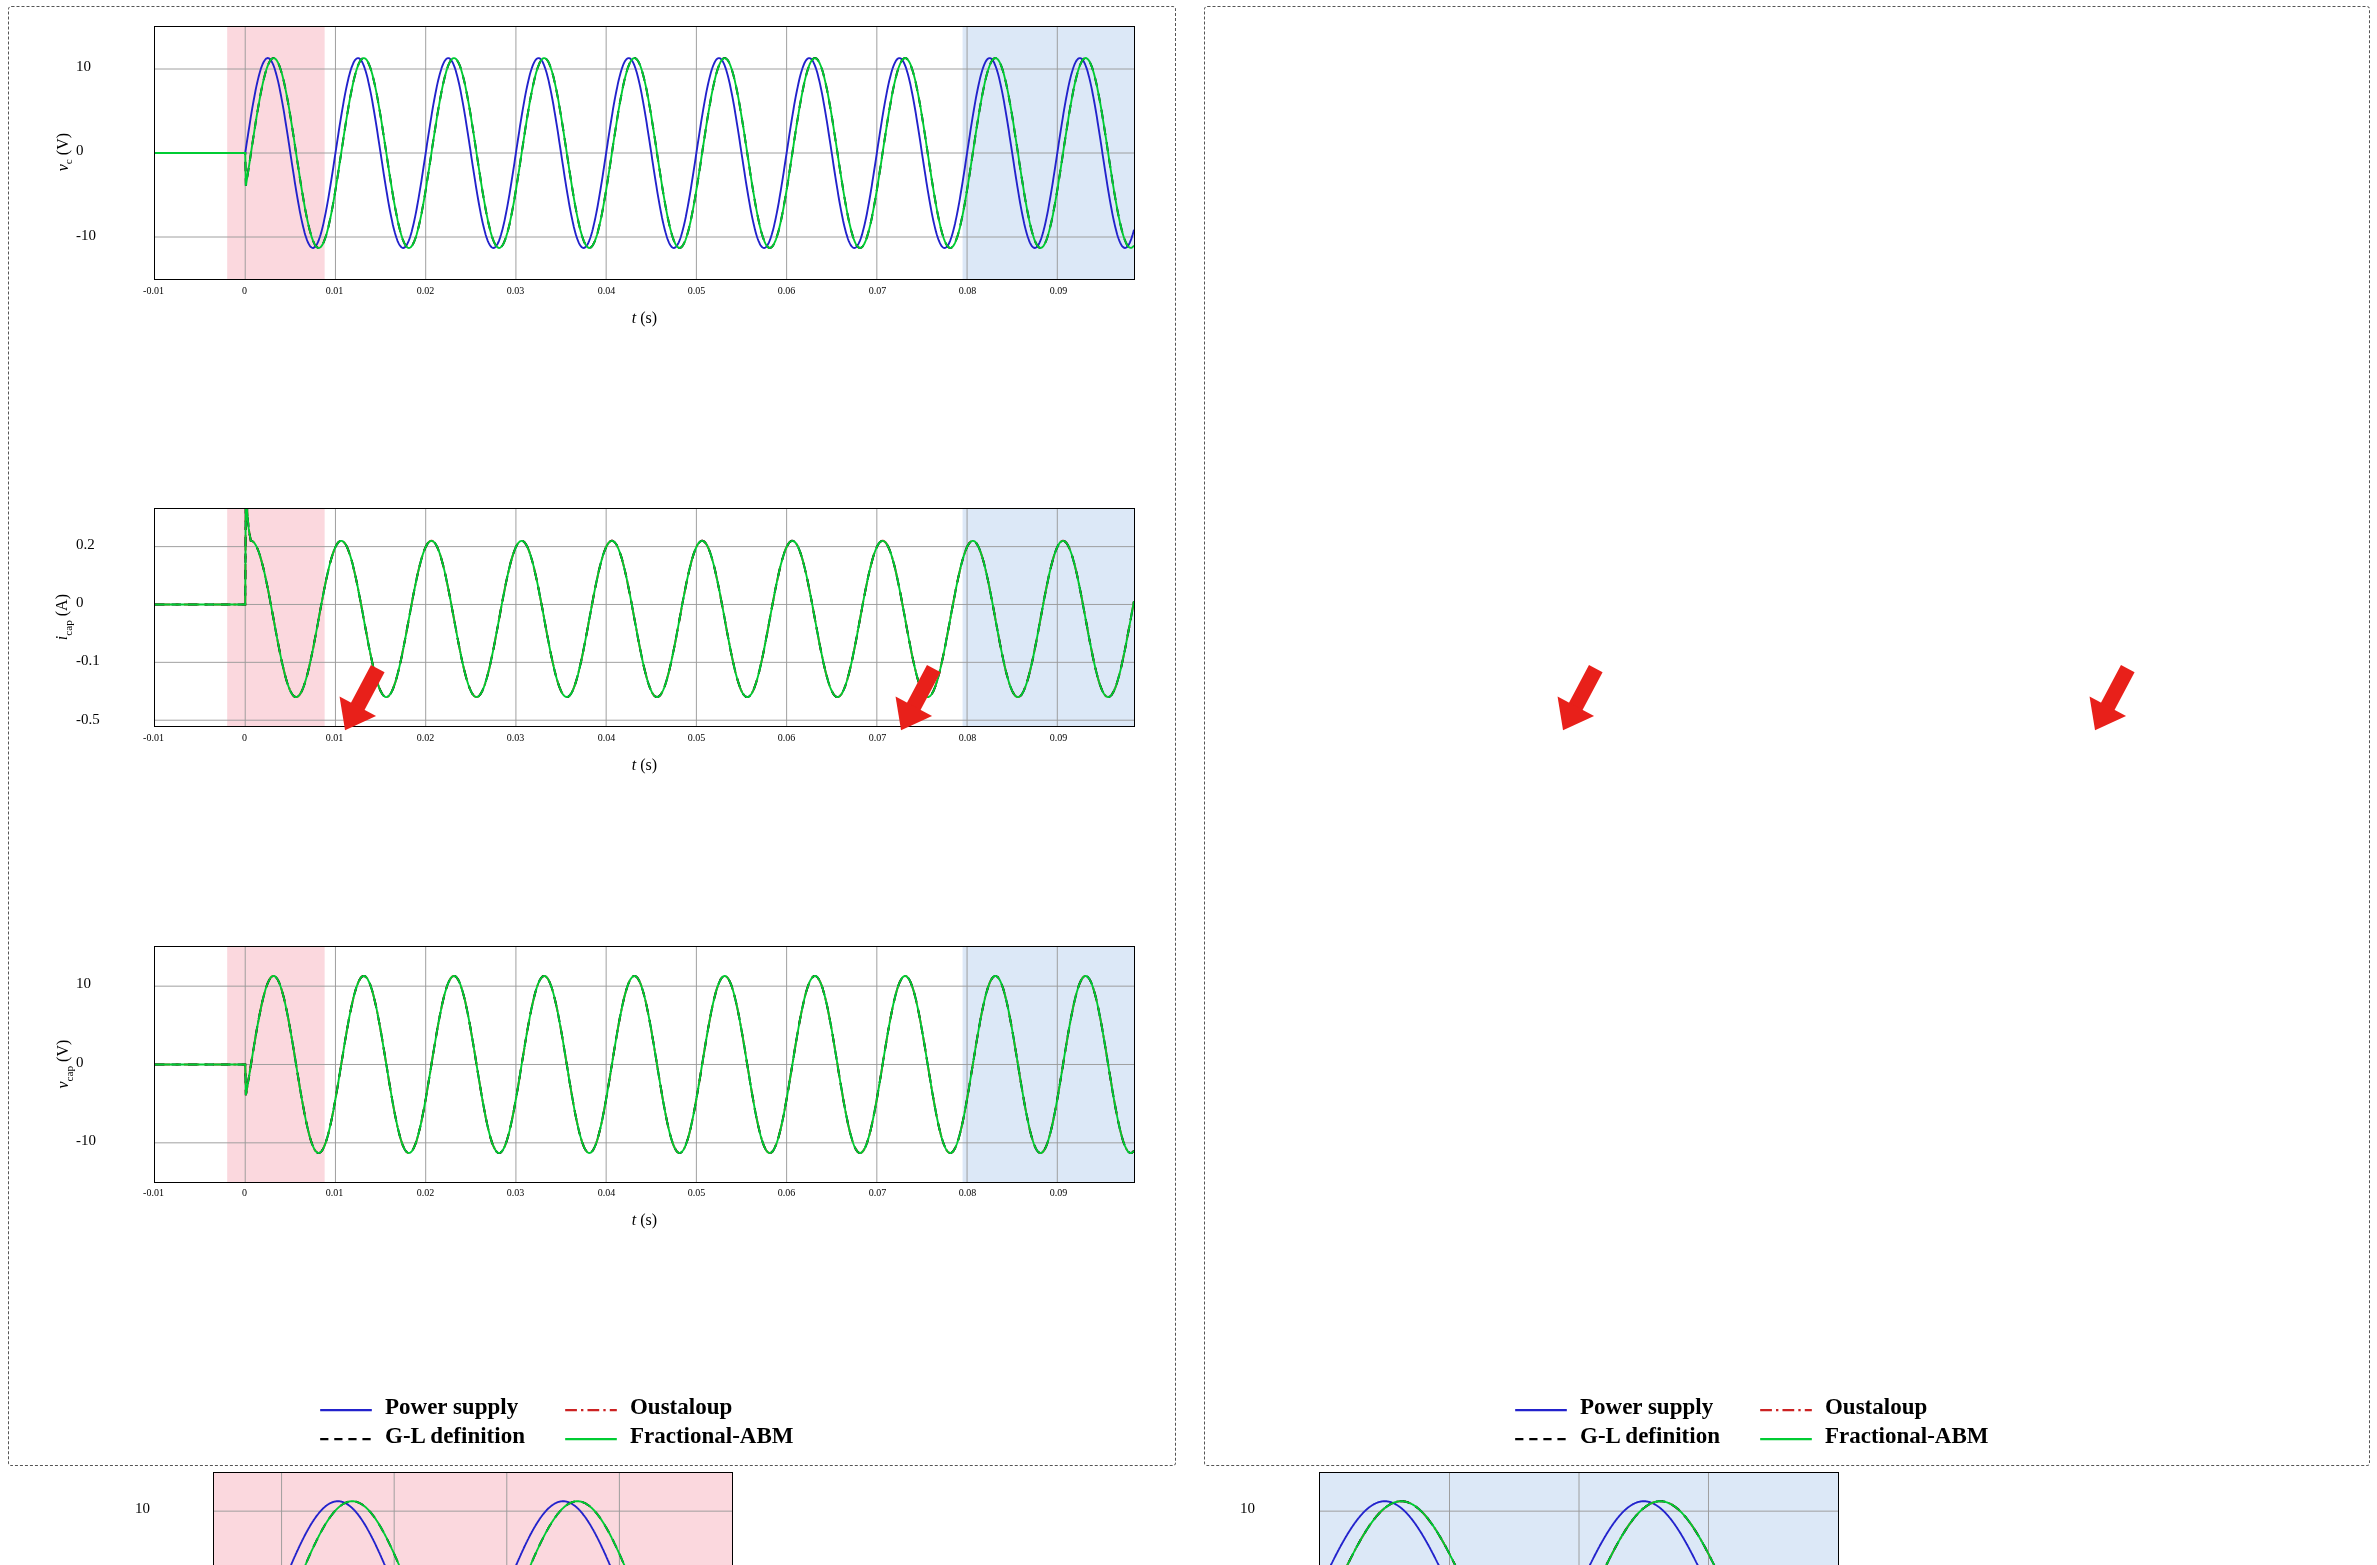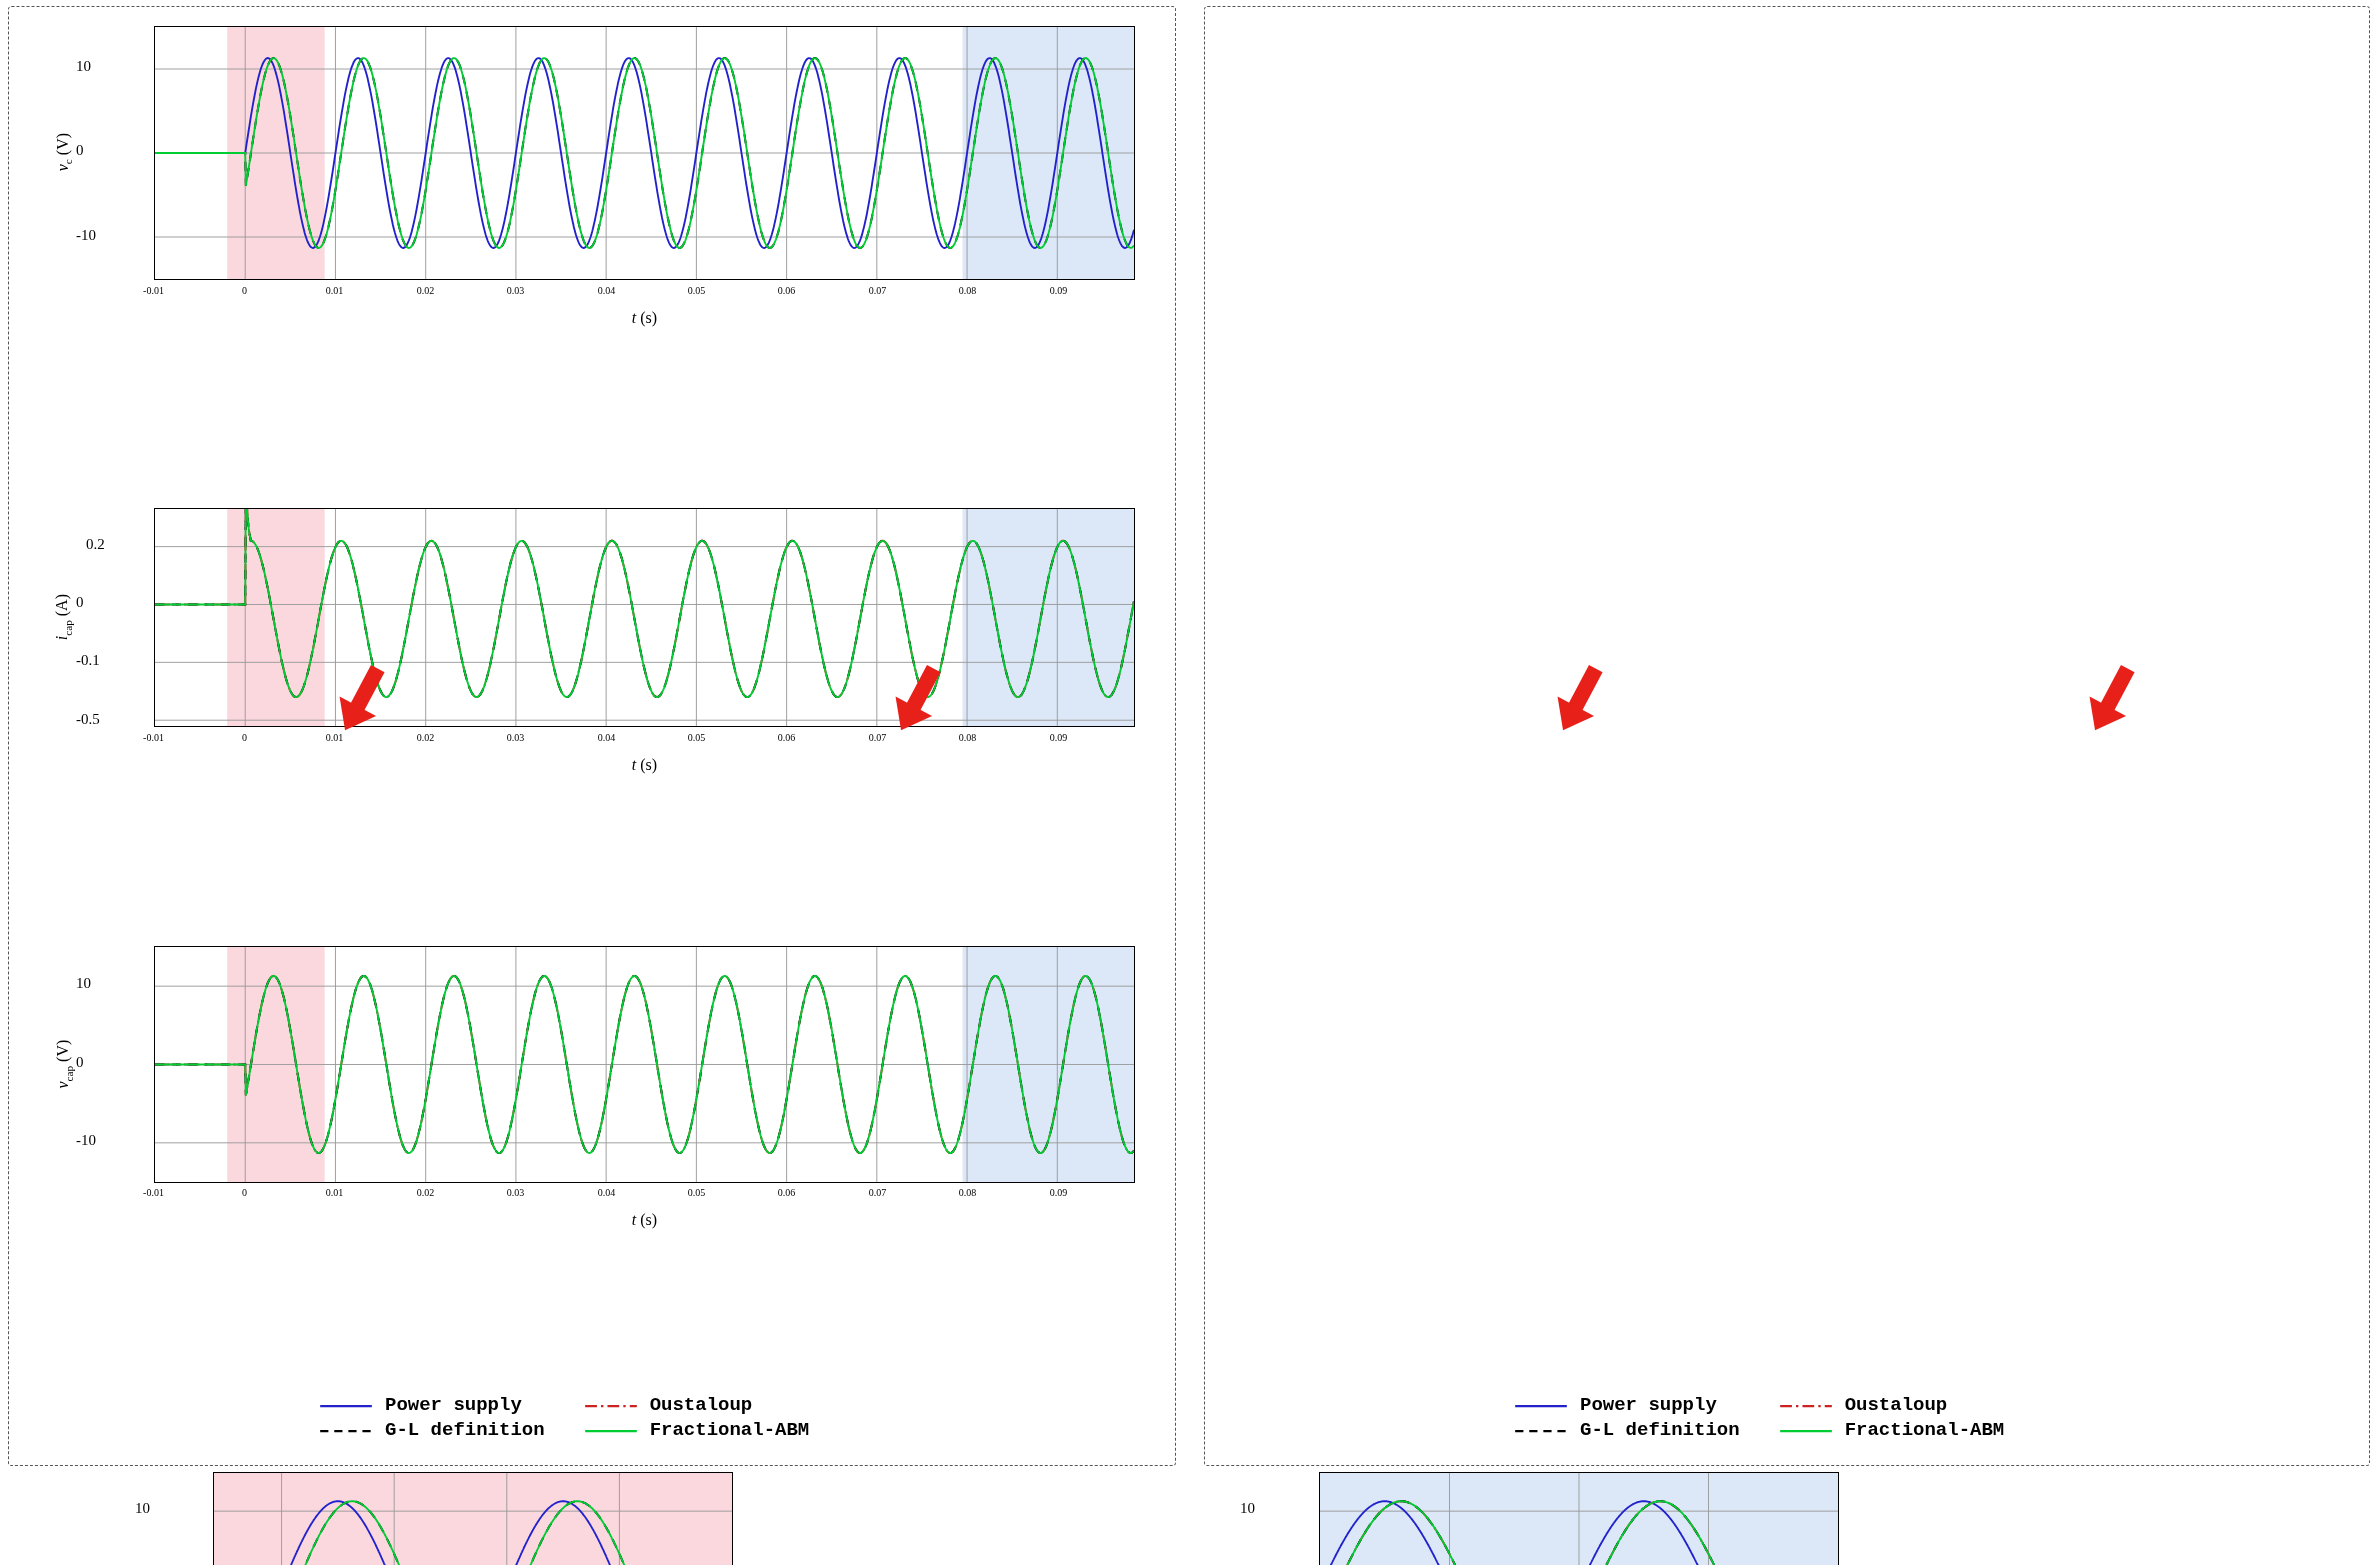"0.2" div.ticklabY { left: 86px -> 76px }
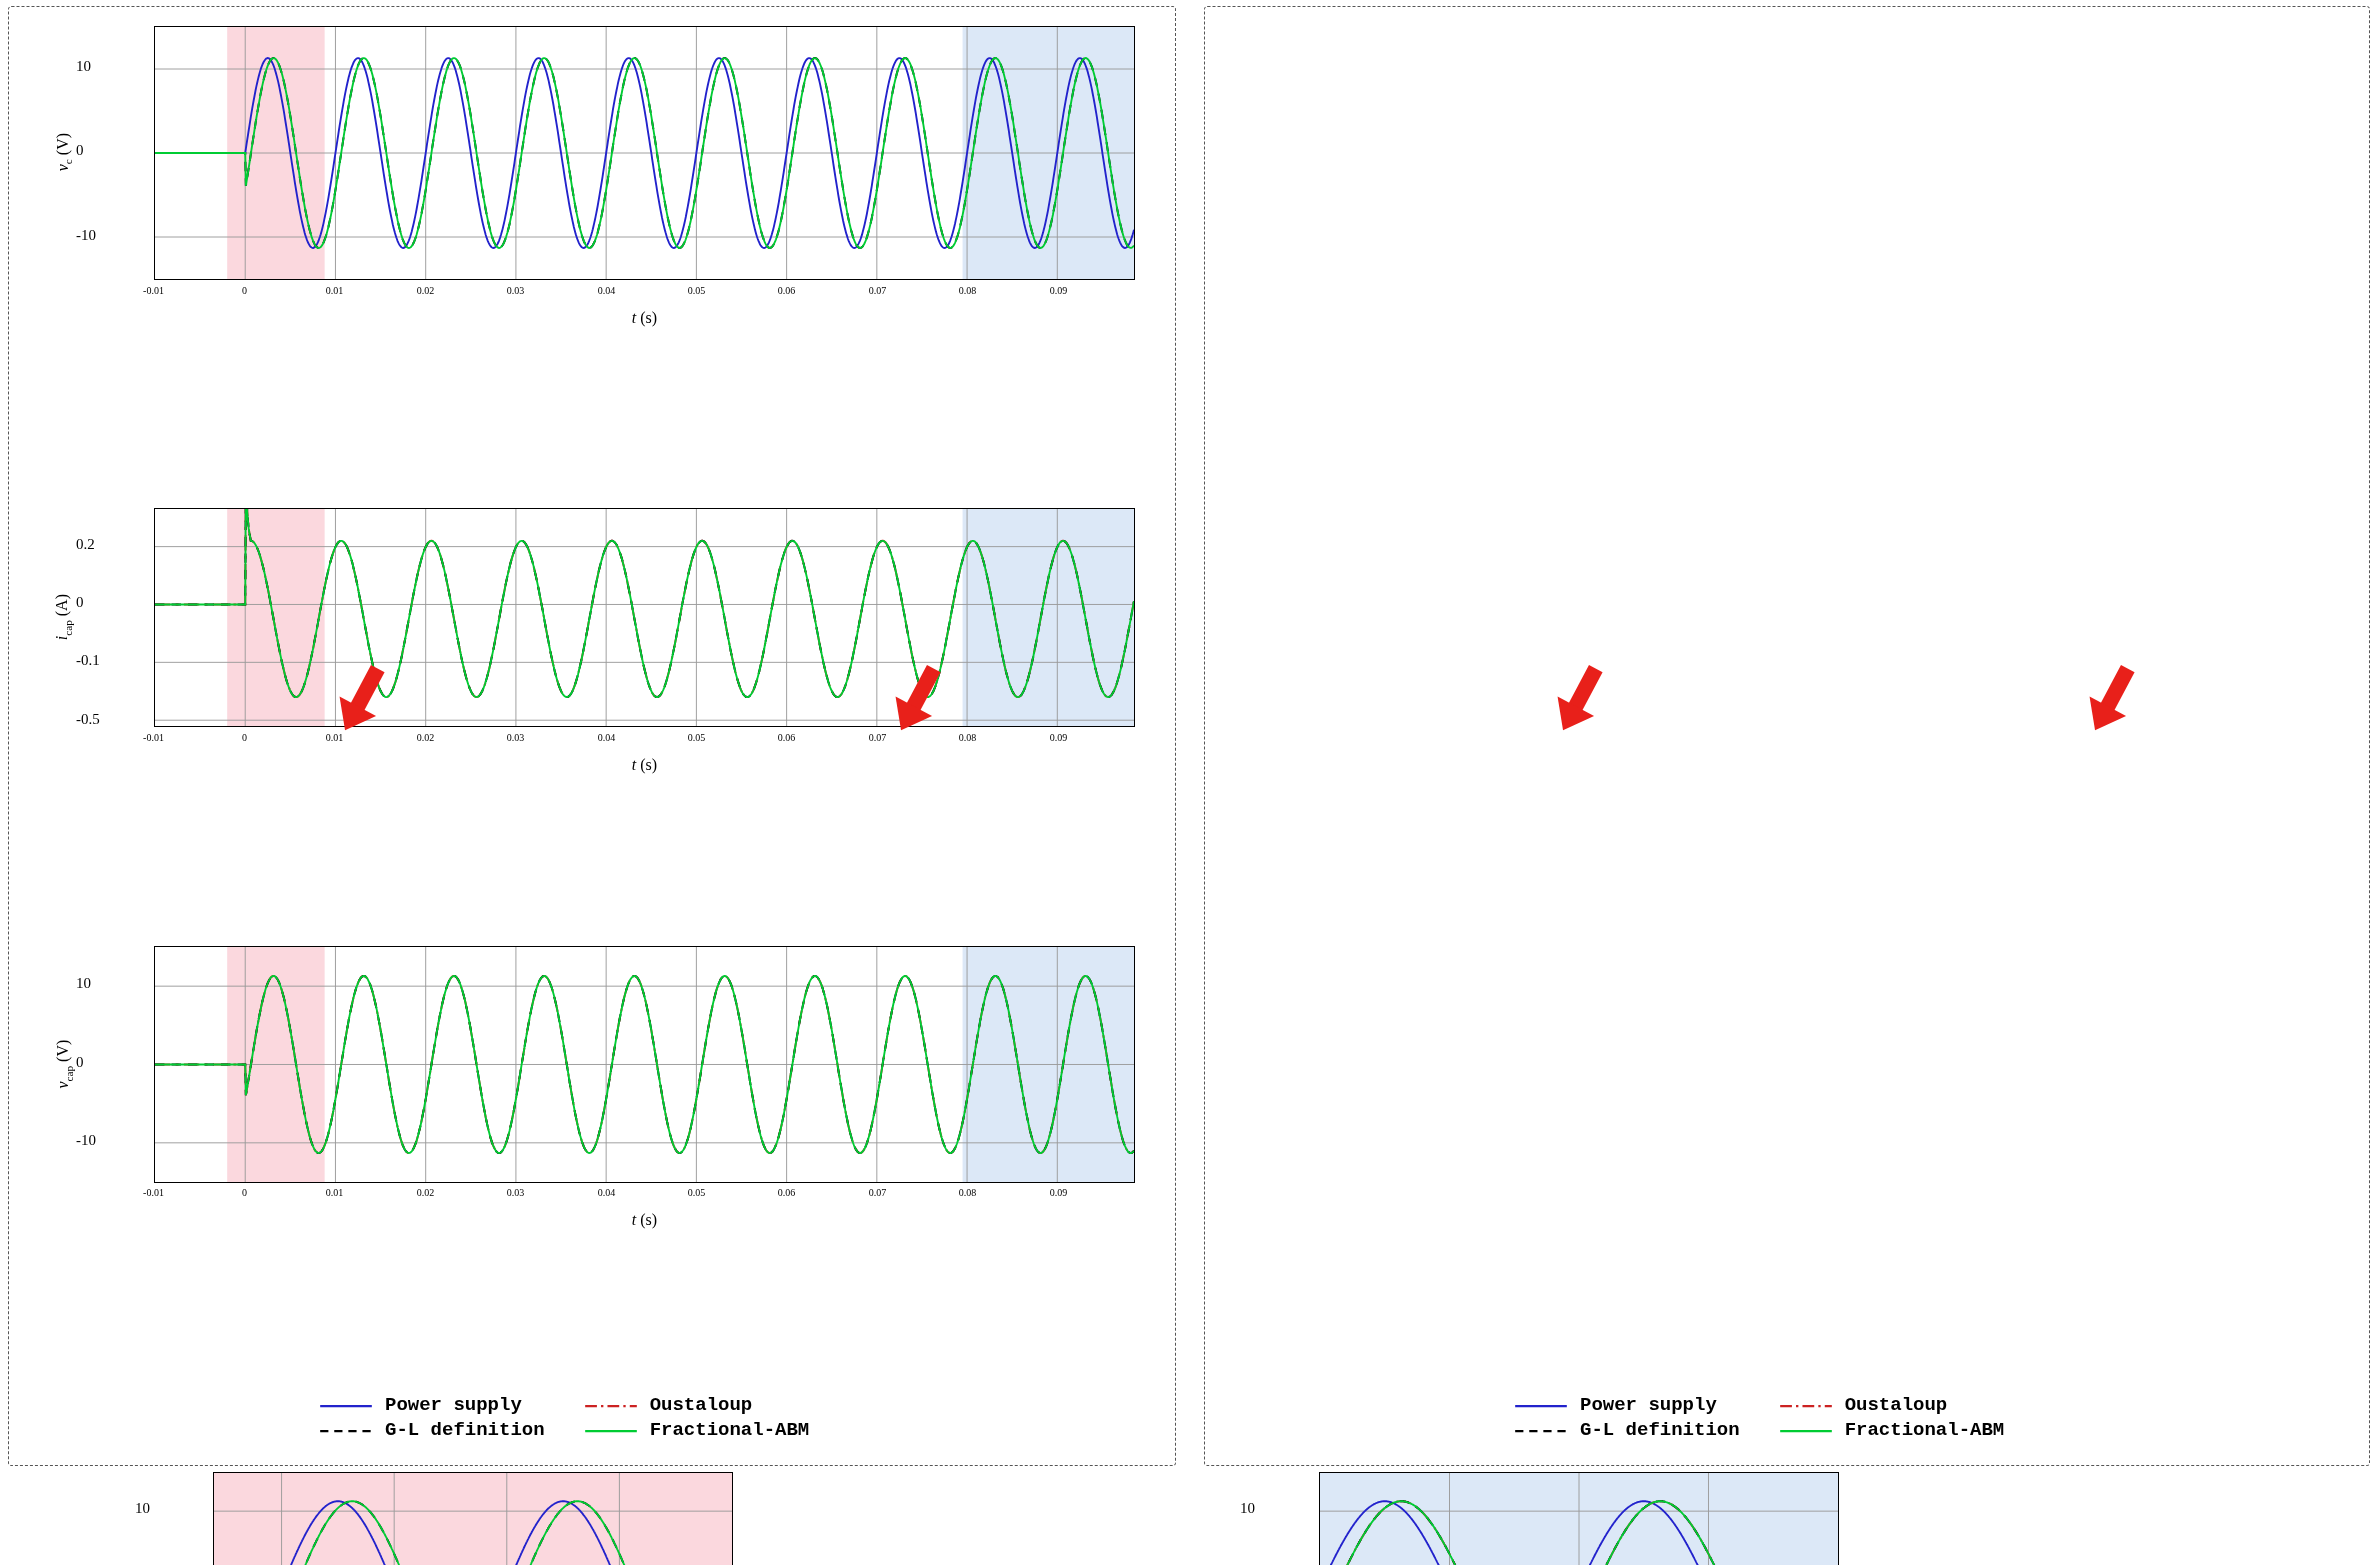"Power supply" .legend td { font-family: Liberation Mono, monospace -> none; font-size: 19px -> 23px }
